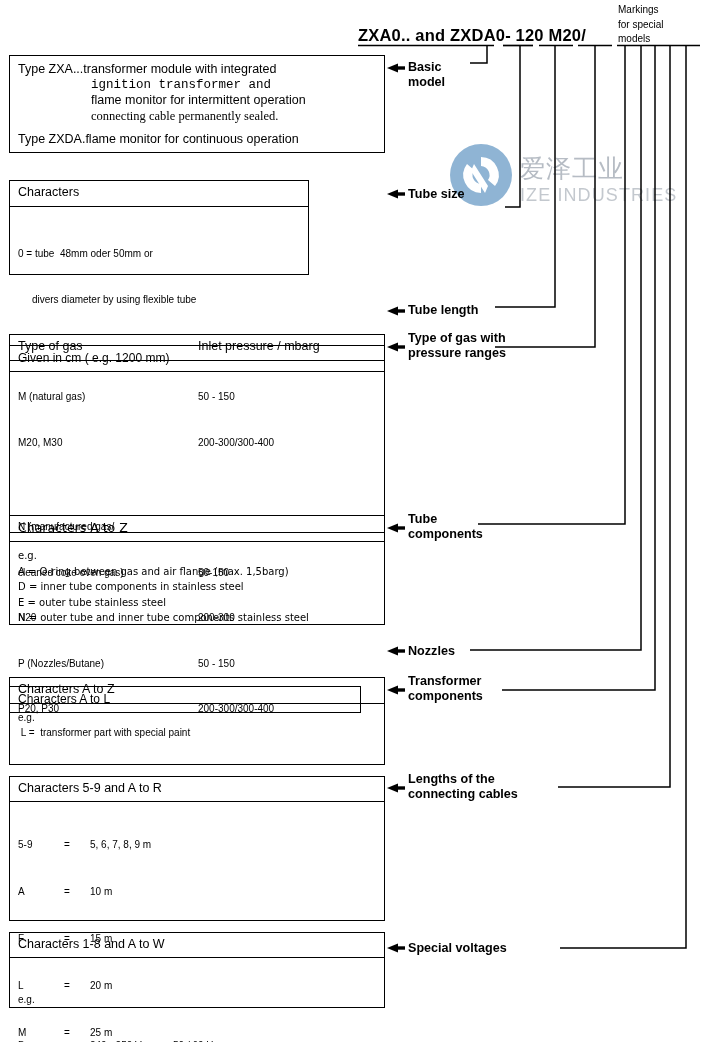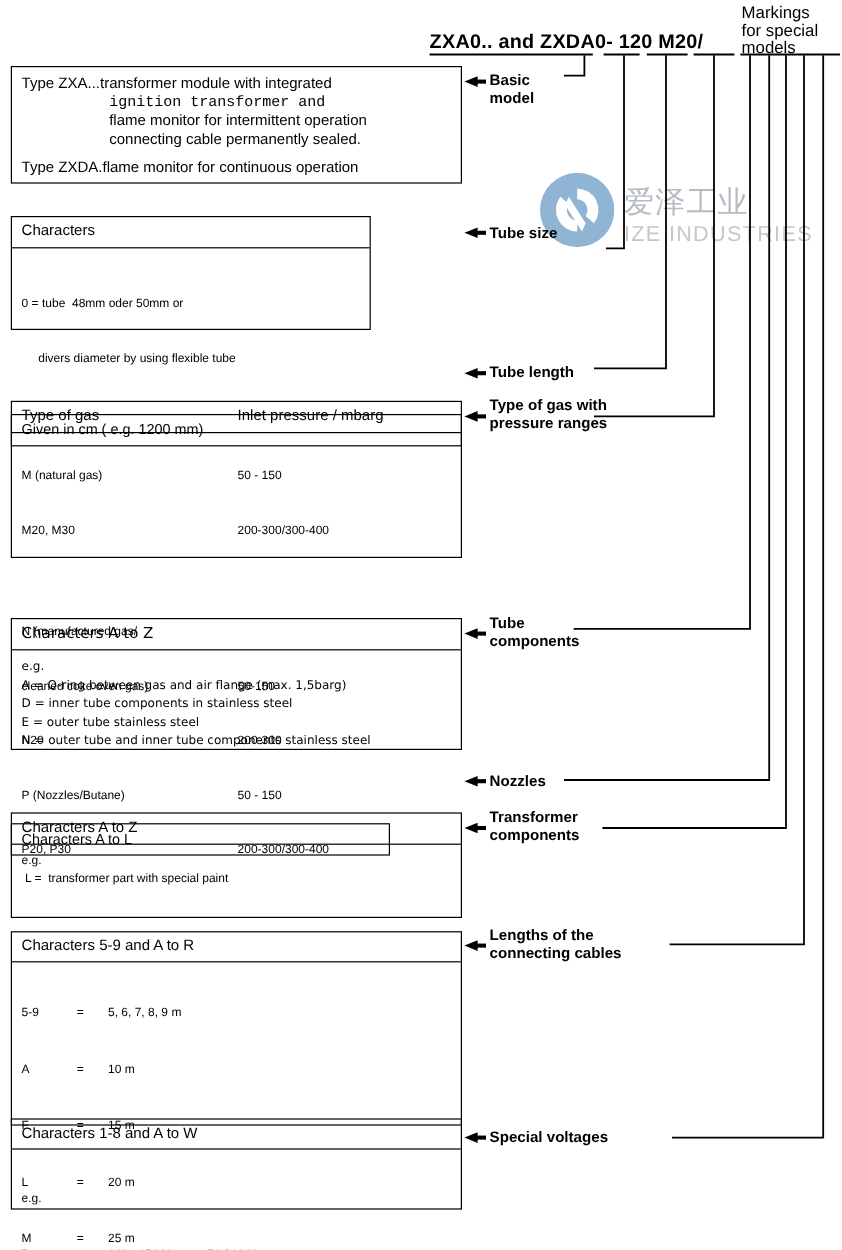"Markings" #markingsNote { font-size: 14px -> 10px }
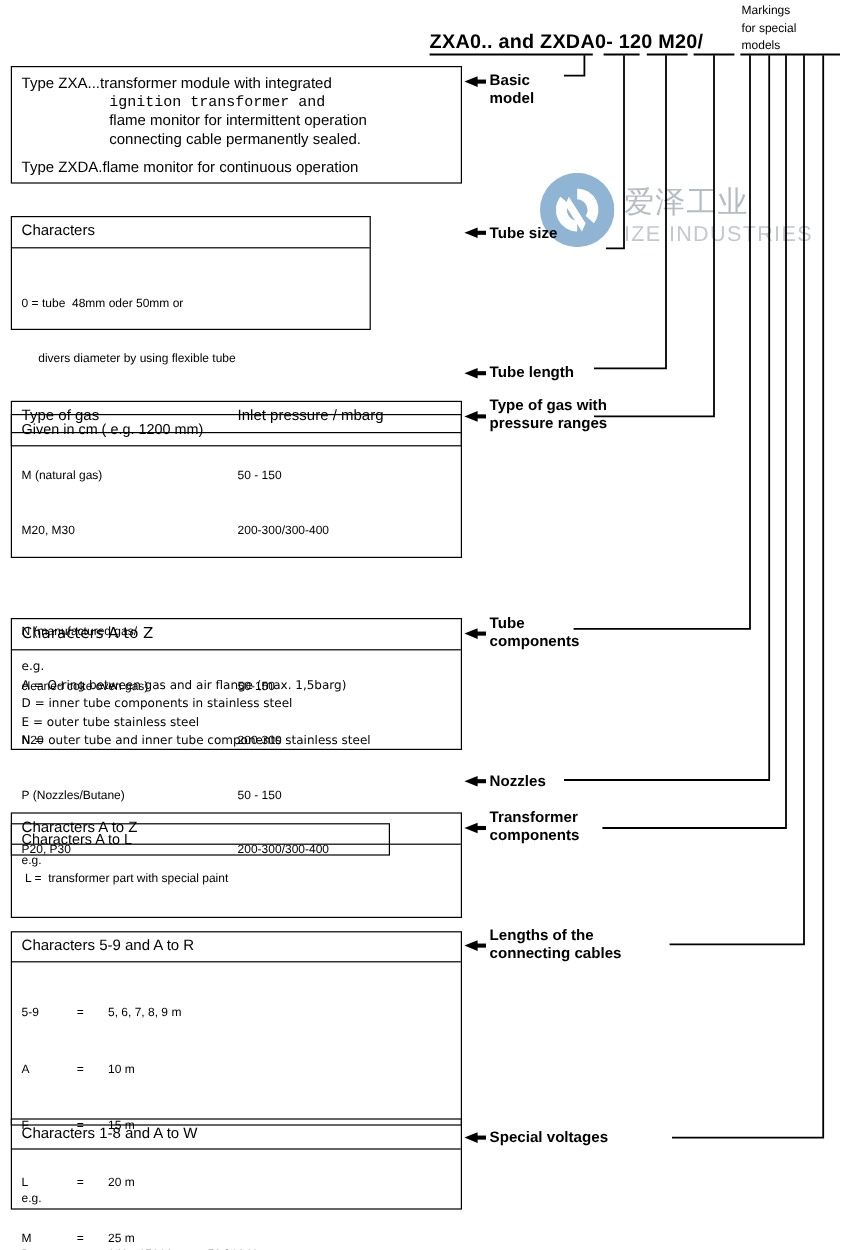"connecting cable permanently sealed." div { font-family: none -> Liberation Serif, serif }
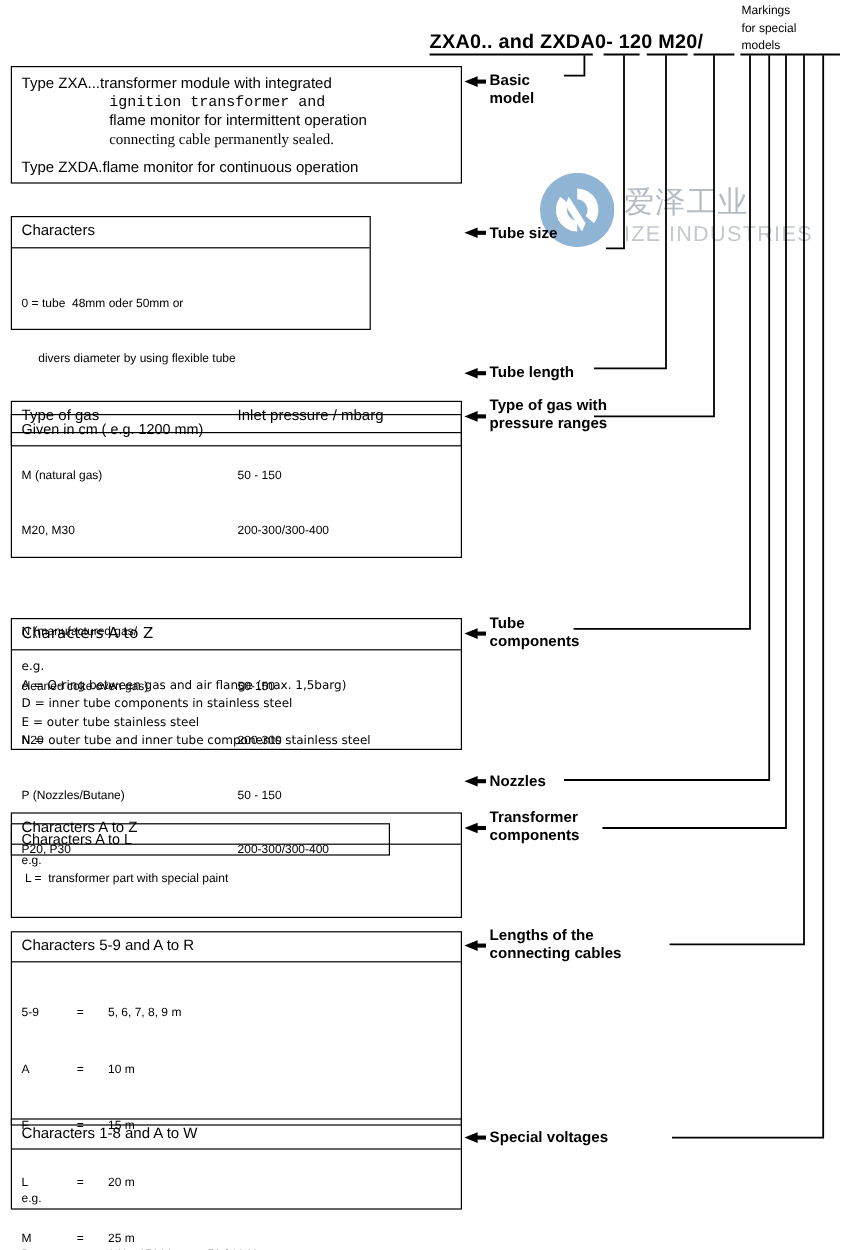"Type of gas" div.box { height: 131px -> 199px }
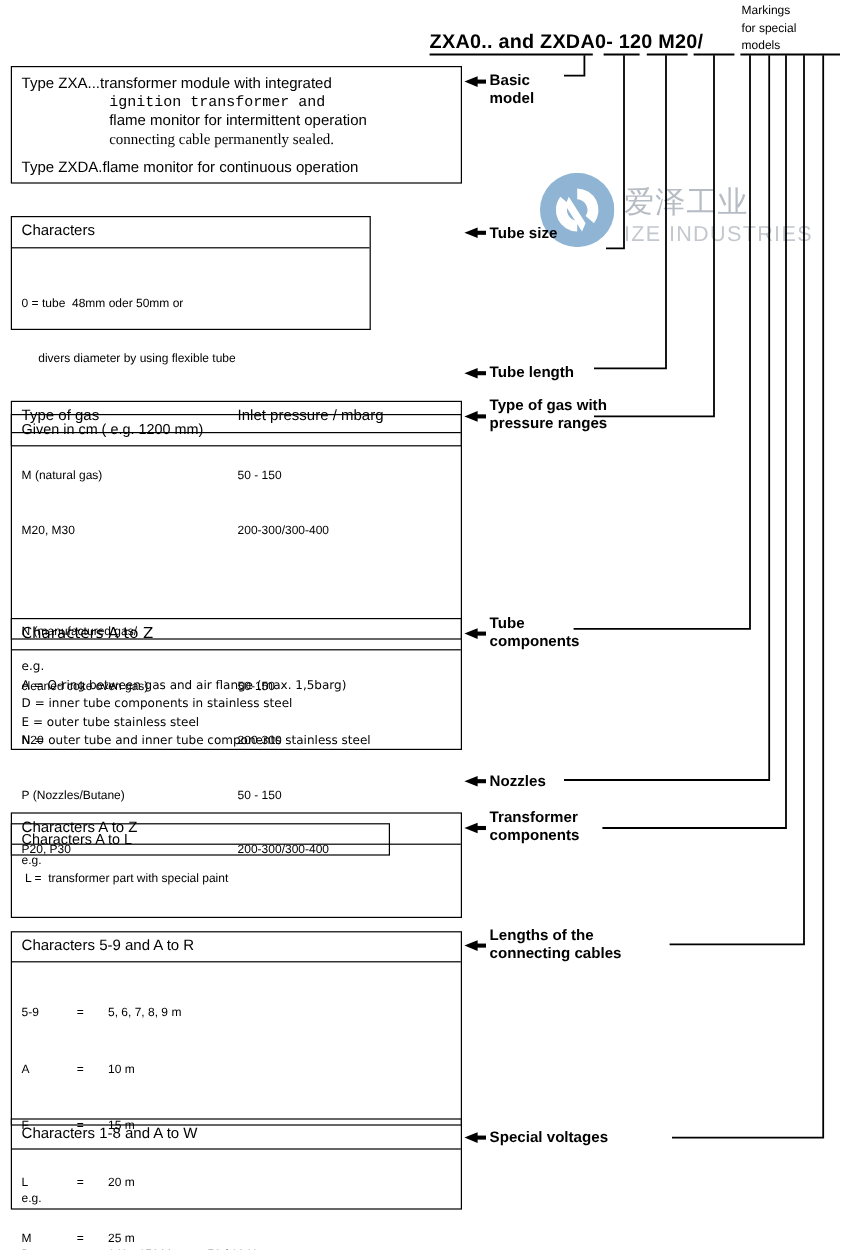"Characters A to L" div.plainbox { width: 316px -> 352px }
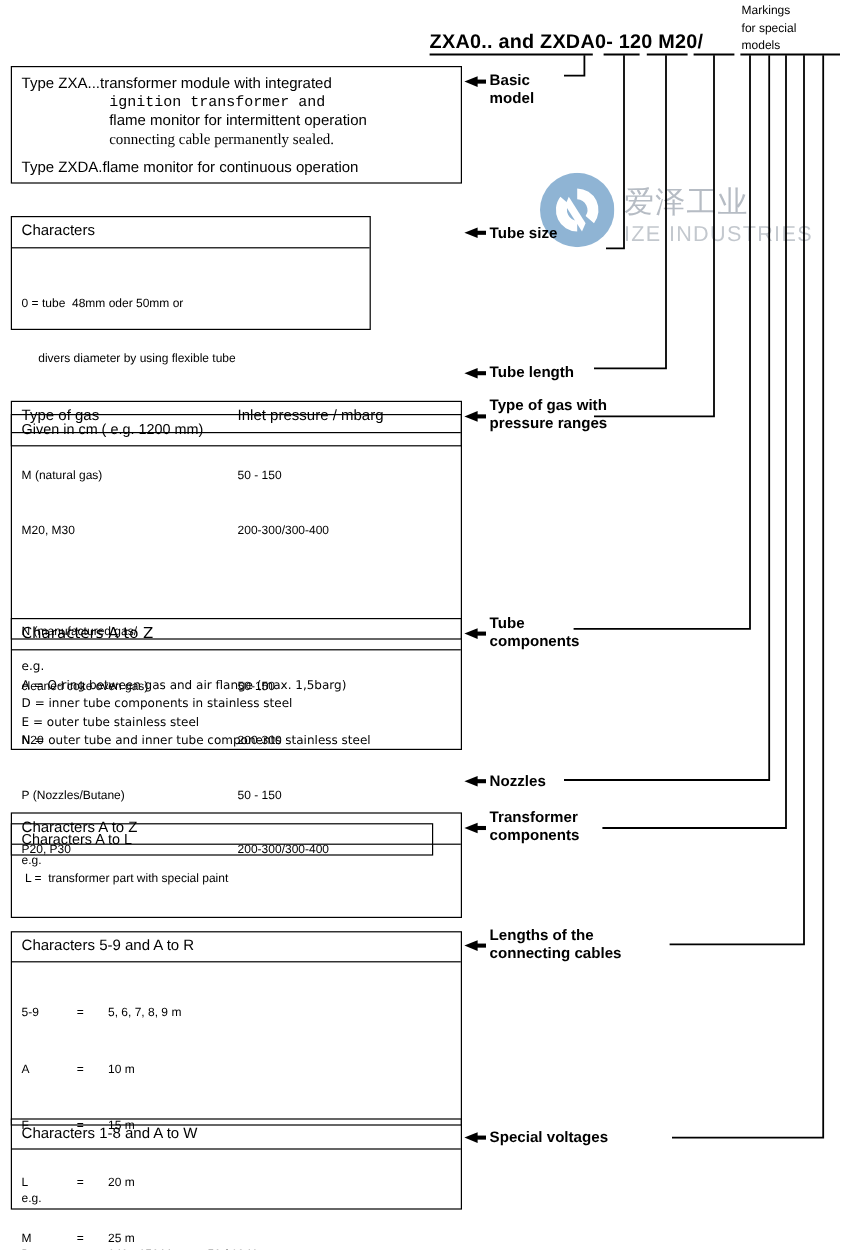"Characters 5-9 and A to" div.box { height: 162px -> 145px }
